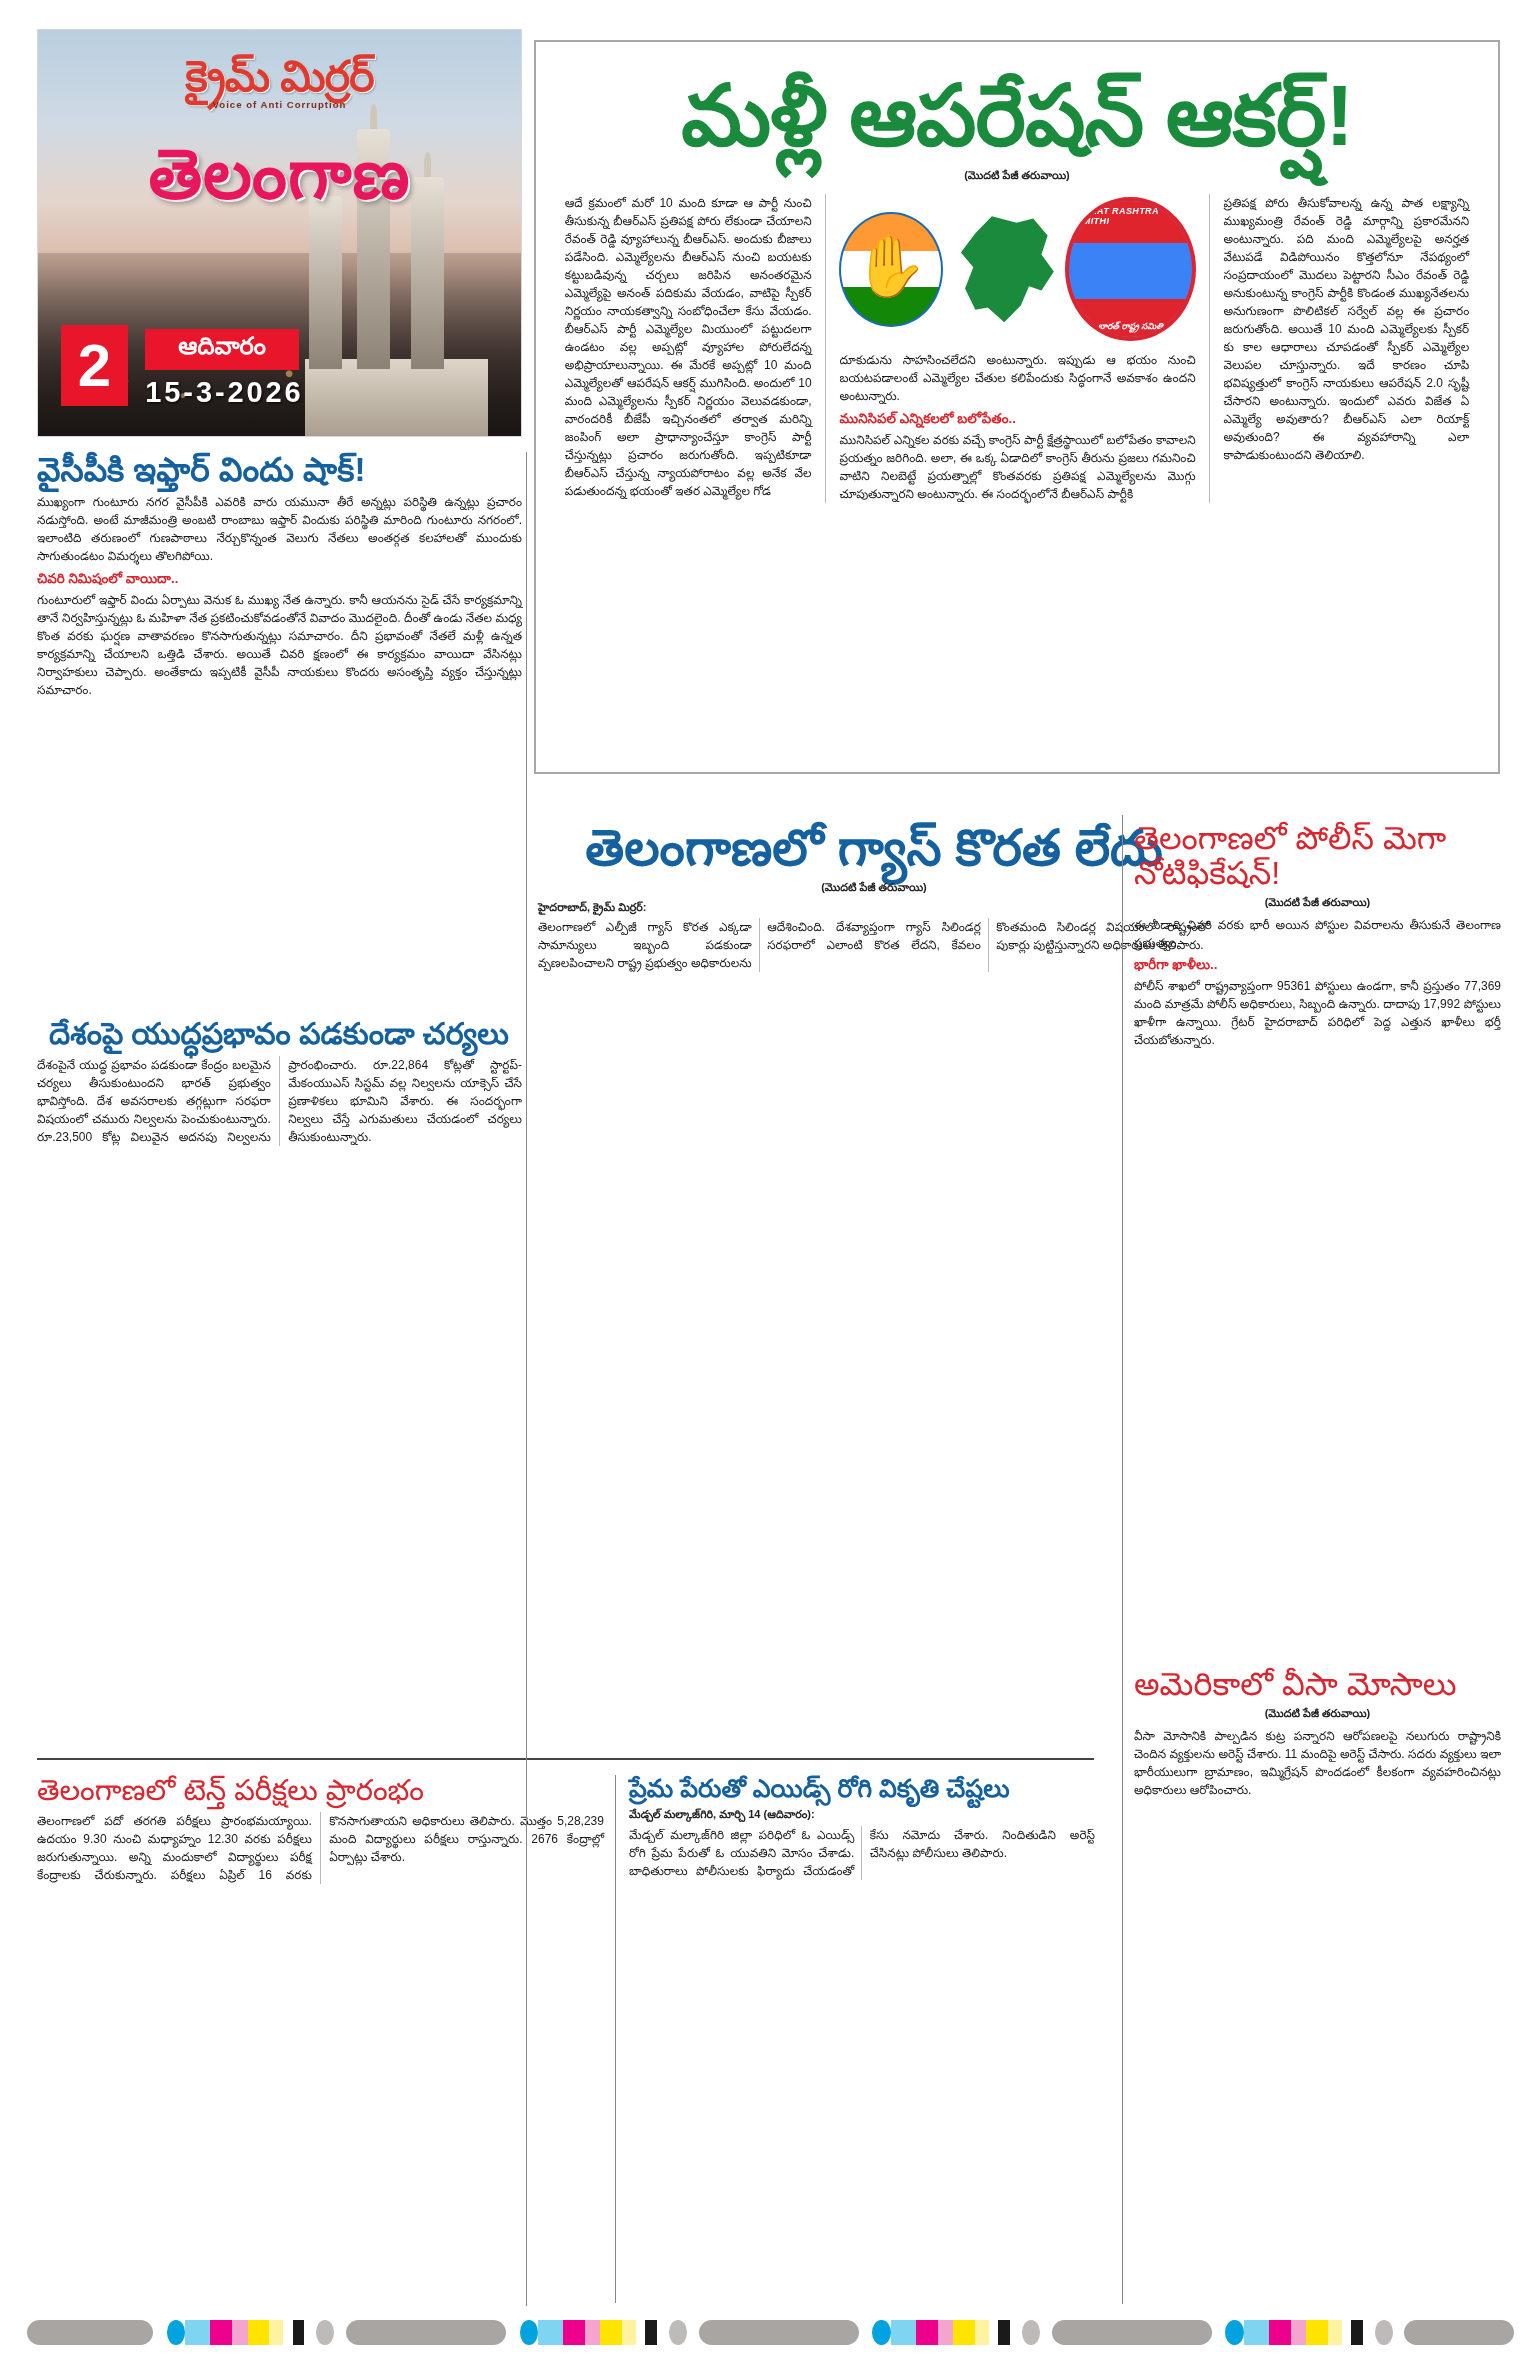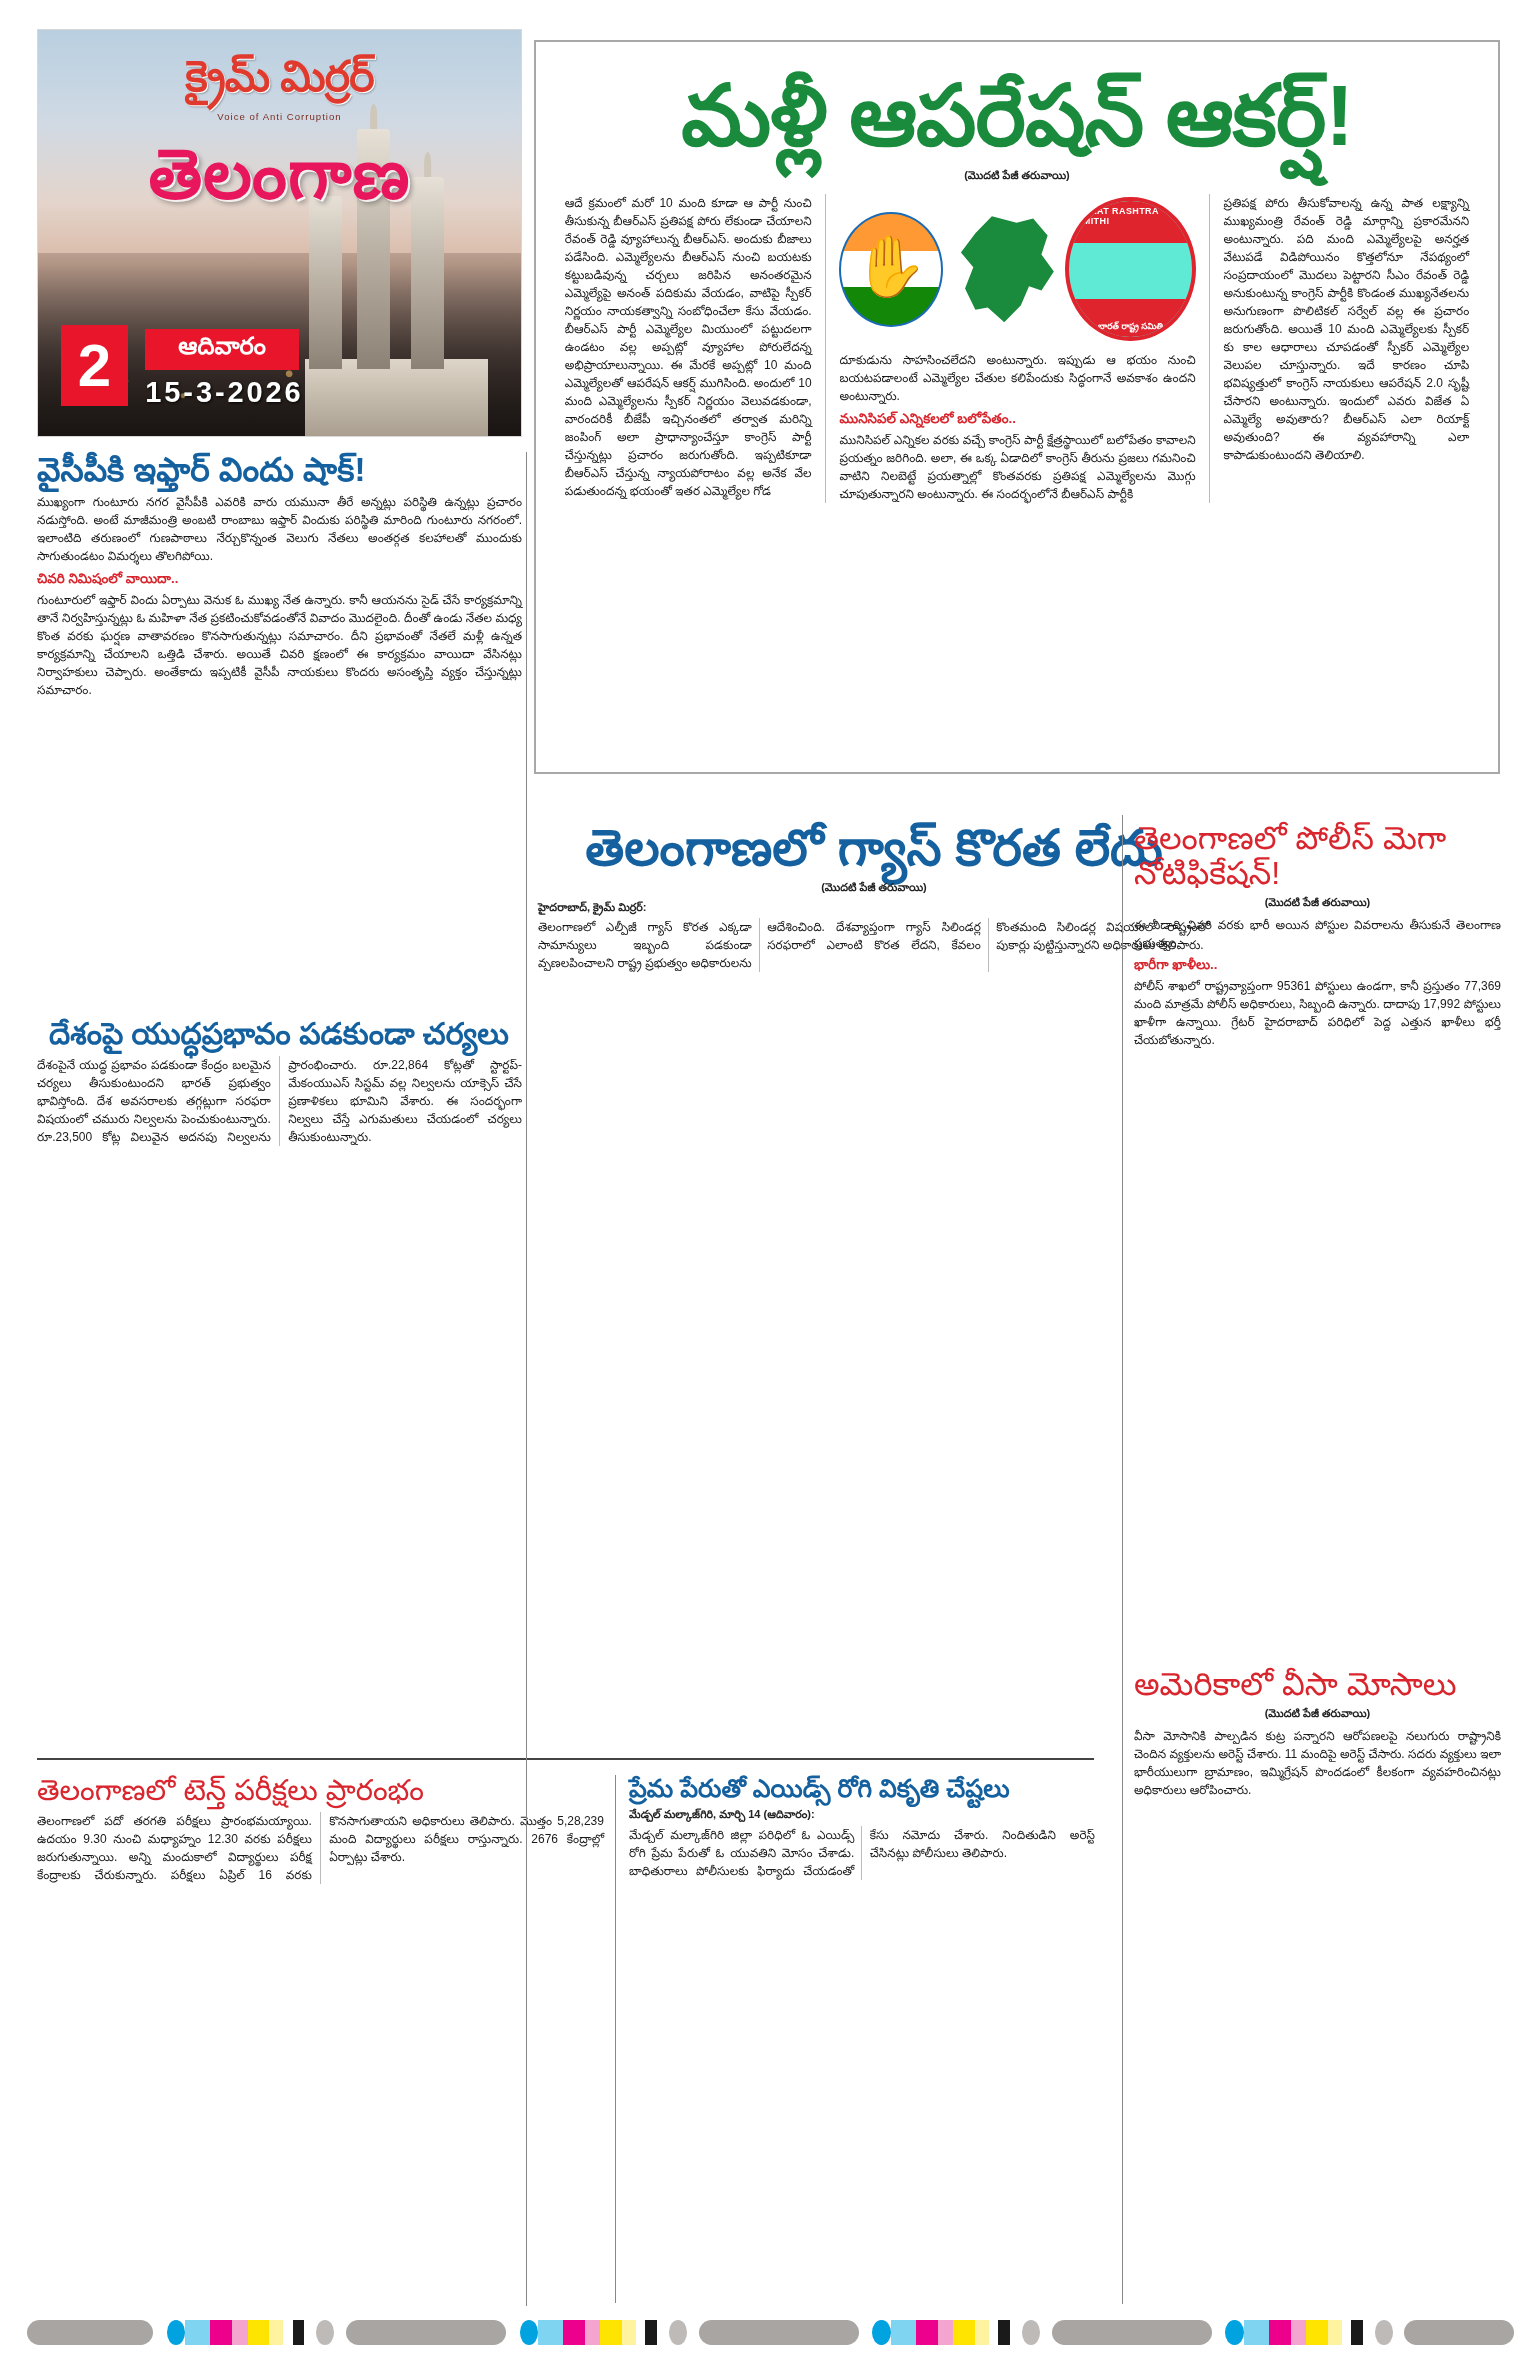"Voice of Anti Corruption" .mh-logo-tag { font-weight: 400 -> 700; margin-top: 13px -> 1px }
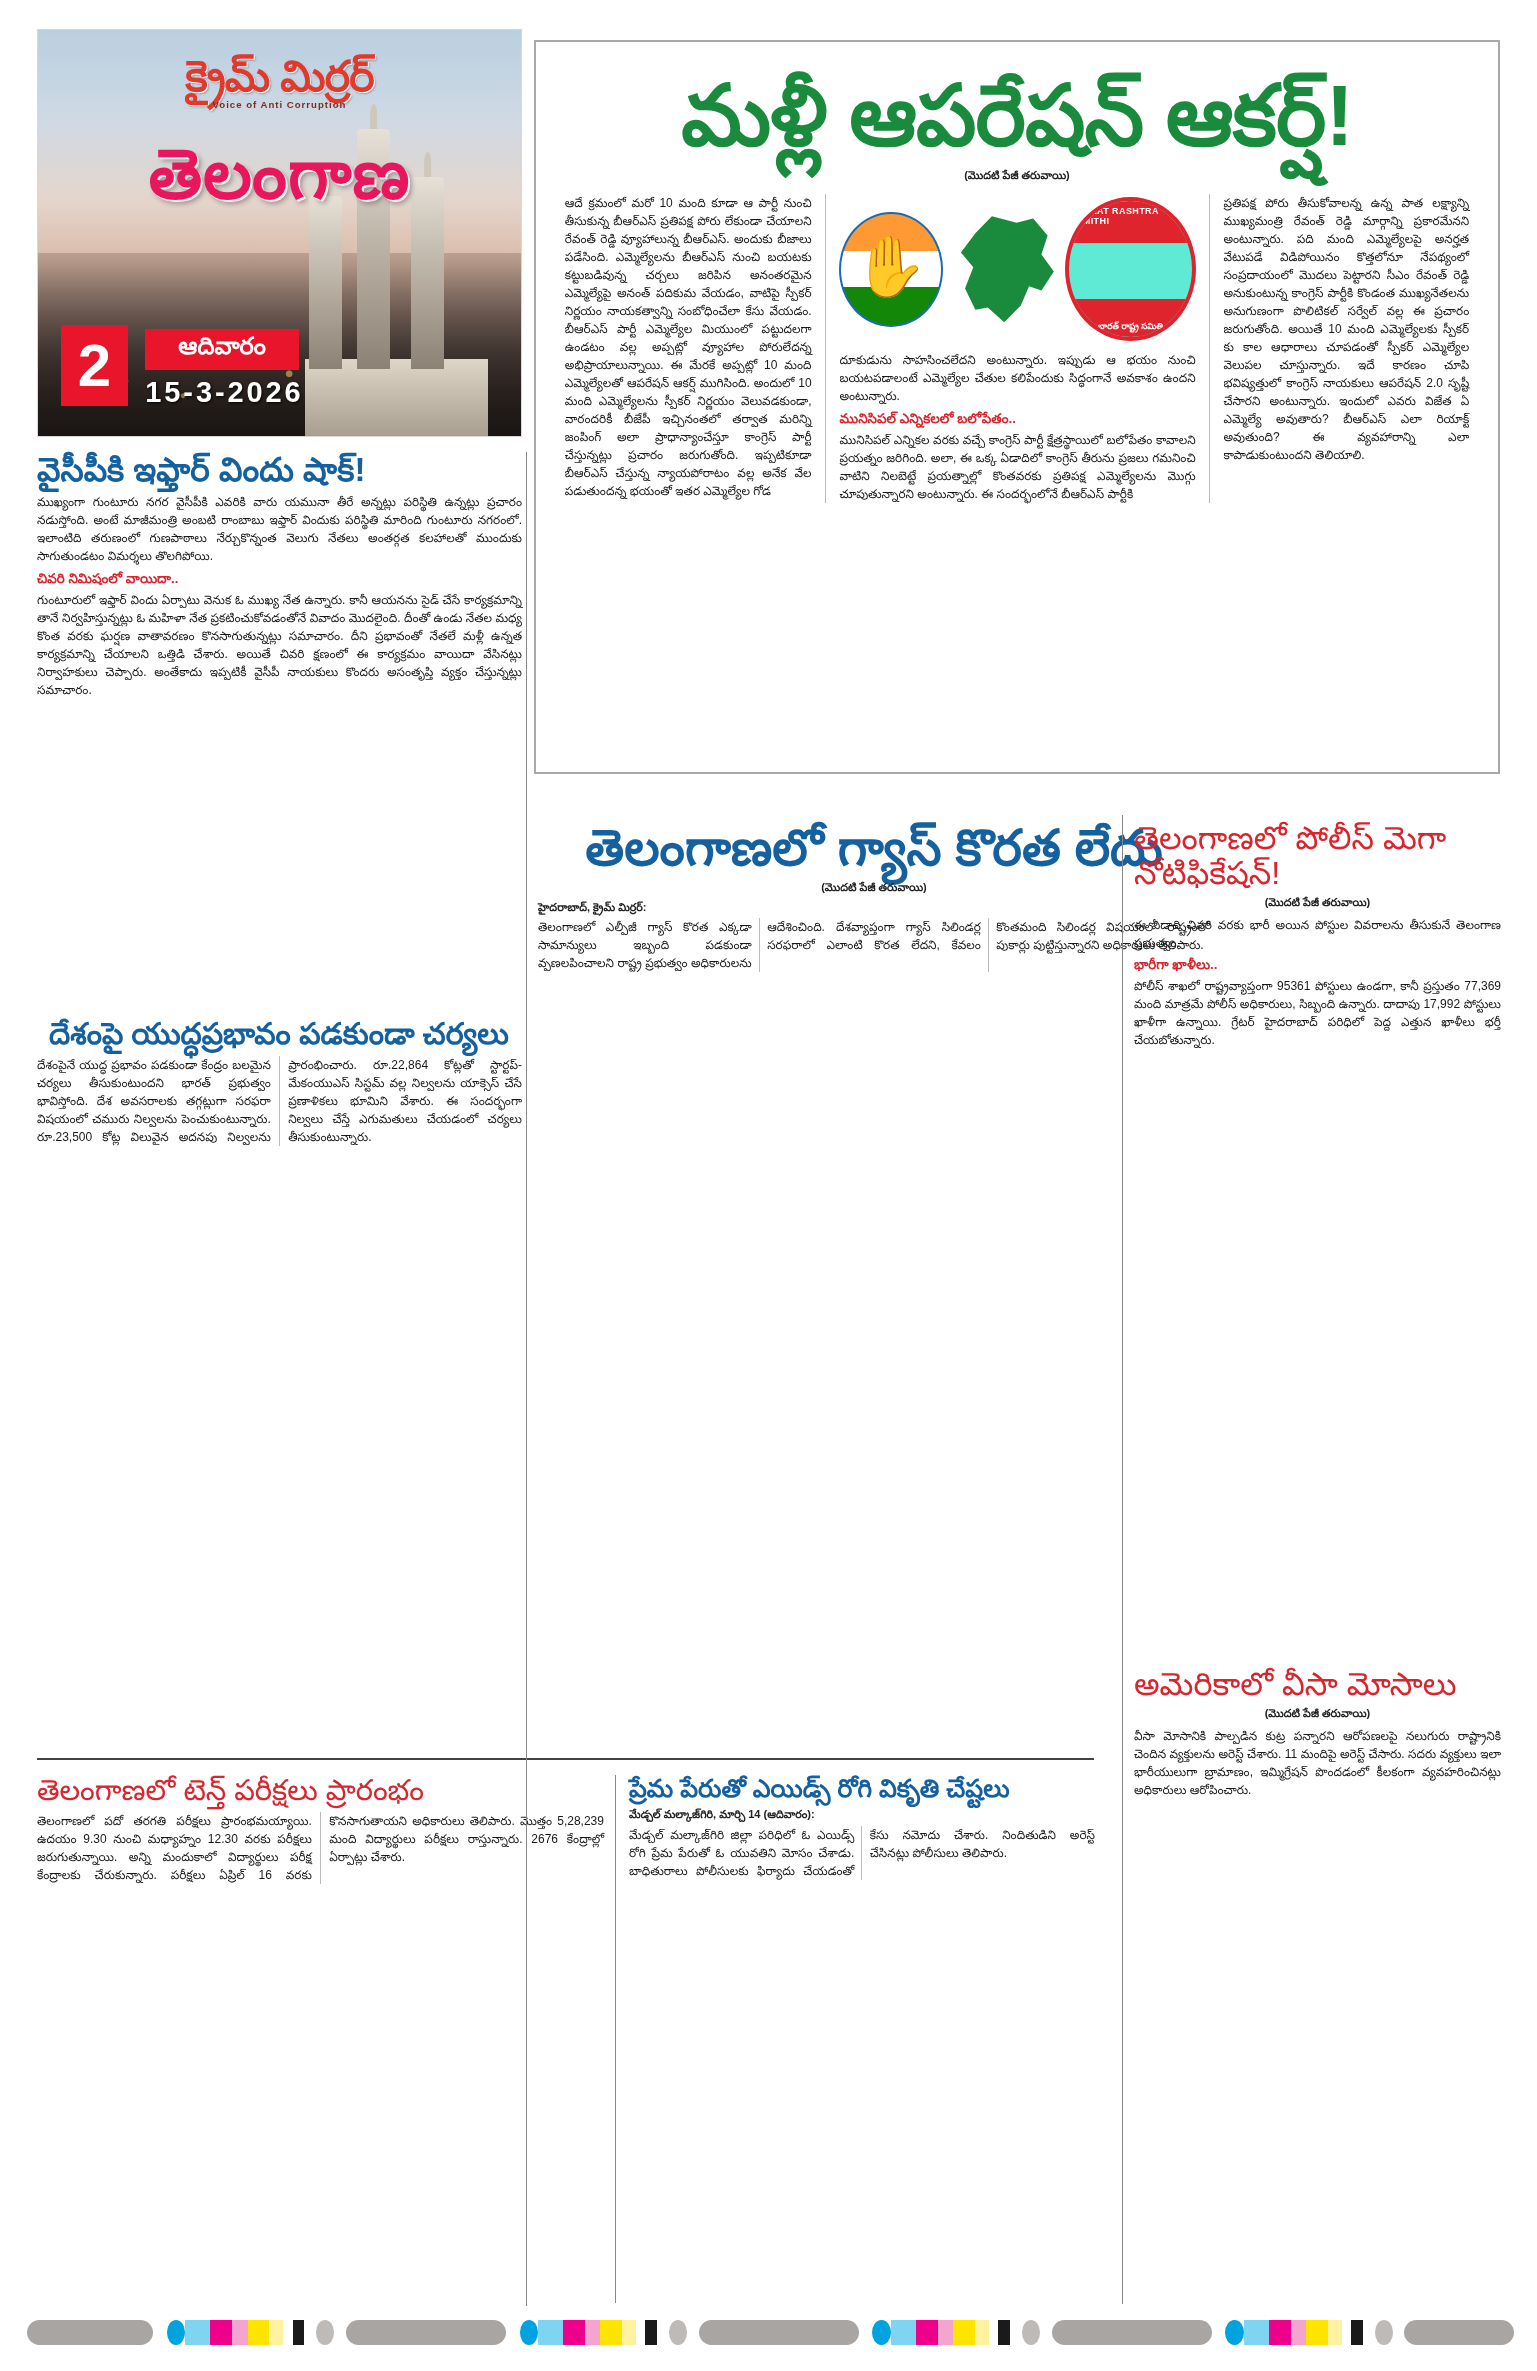"BHARAT RASHTRA SAMITHI" .logo-brs { background: #5eead4 -> #3b82f6; font-style: none -> italic }
